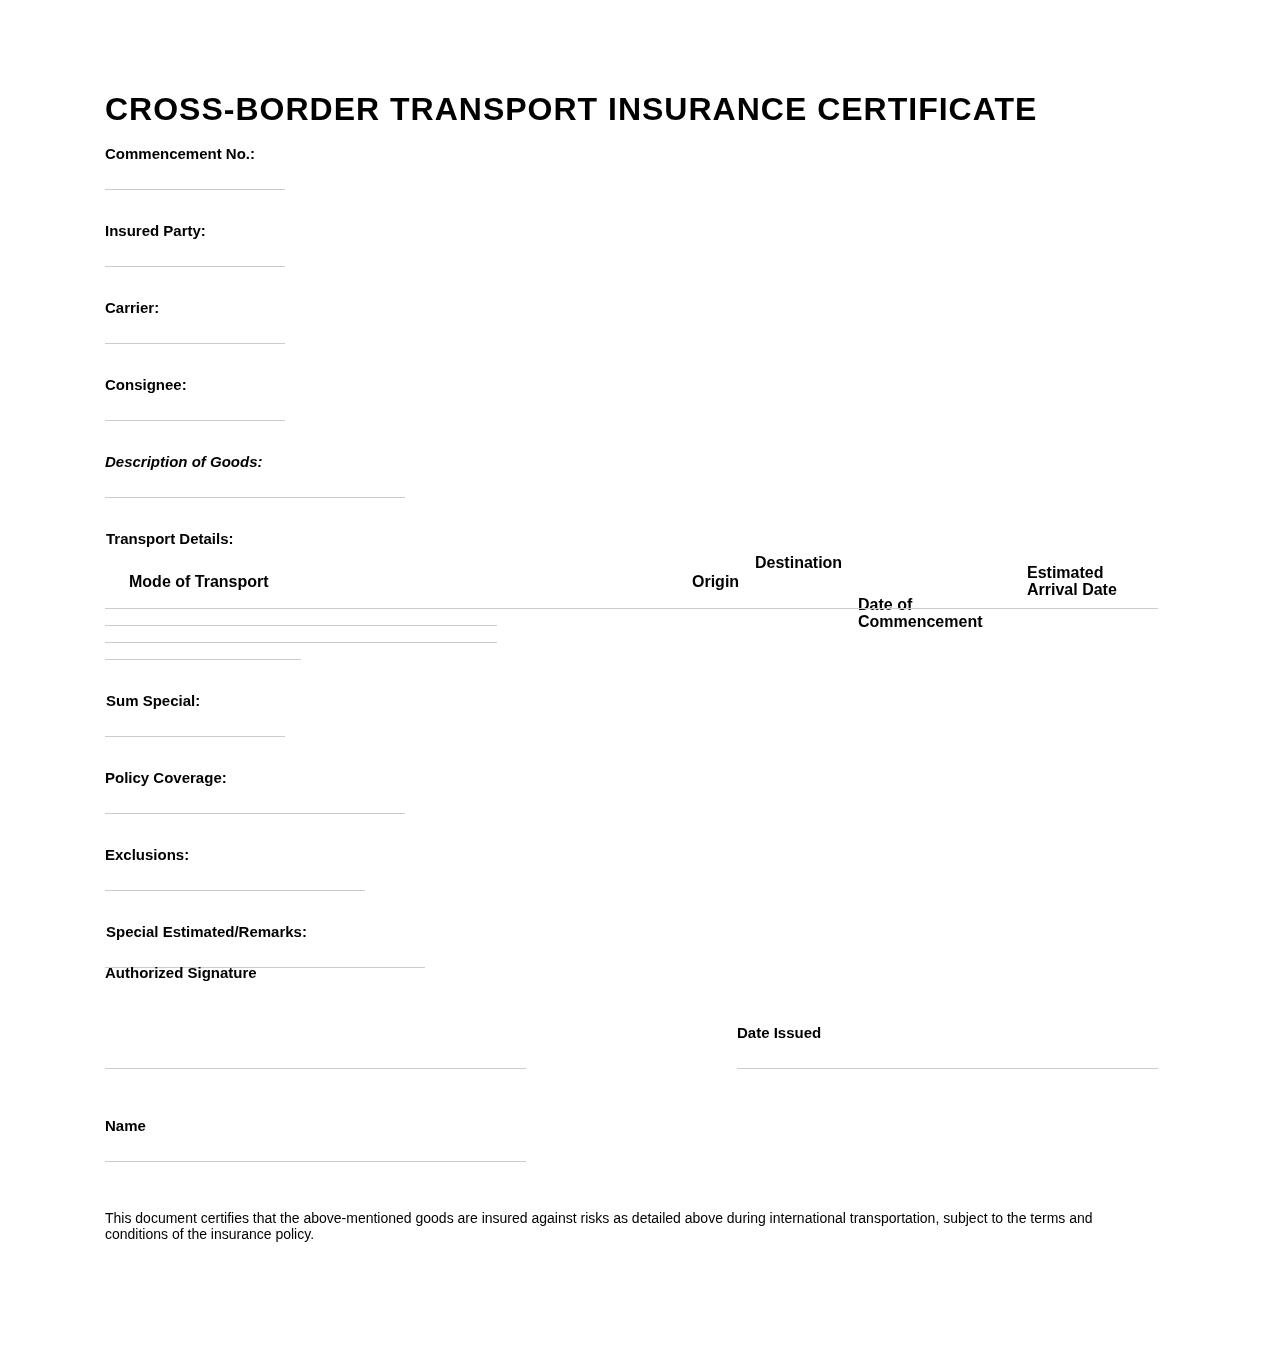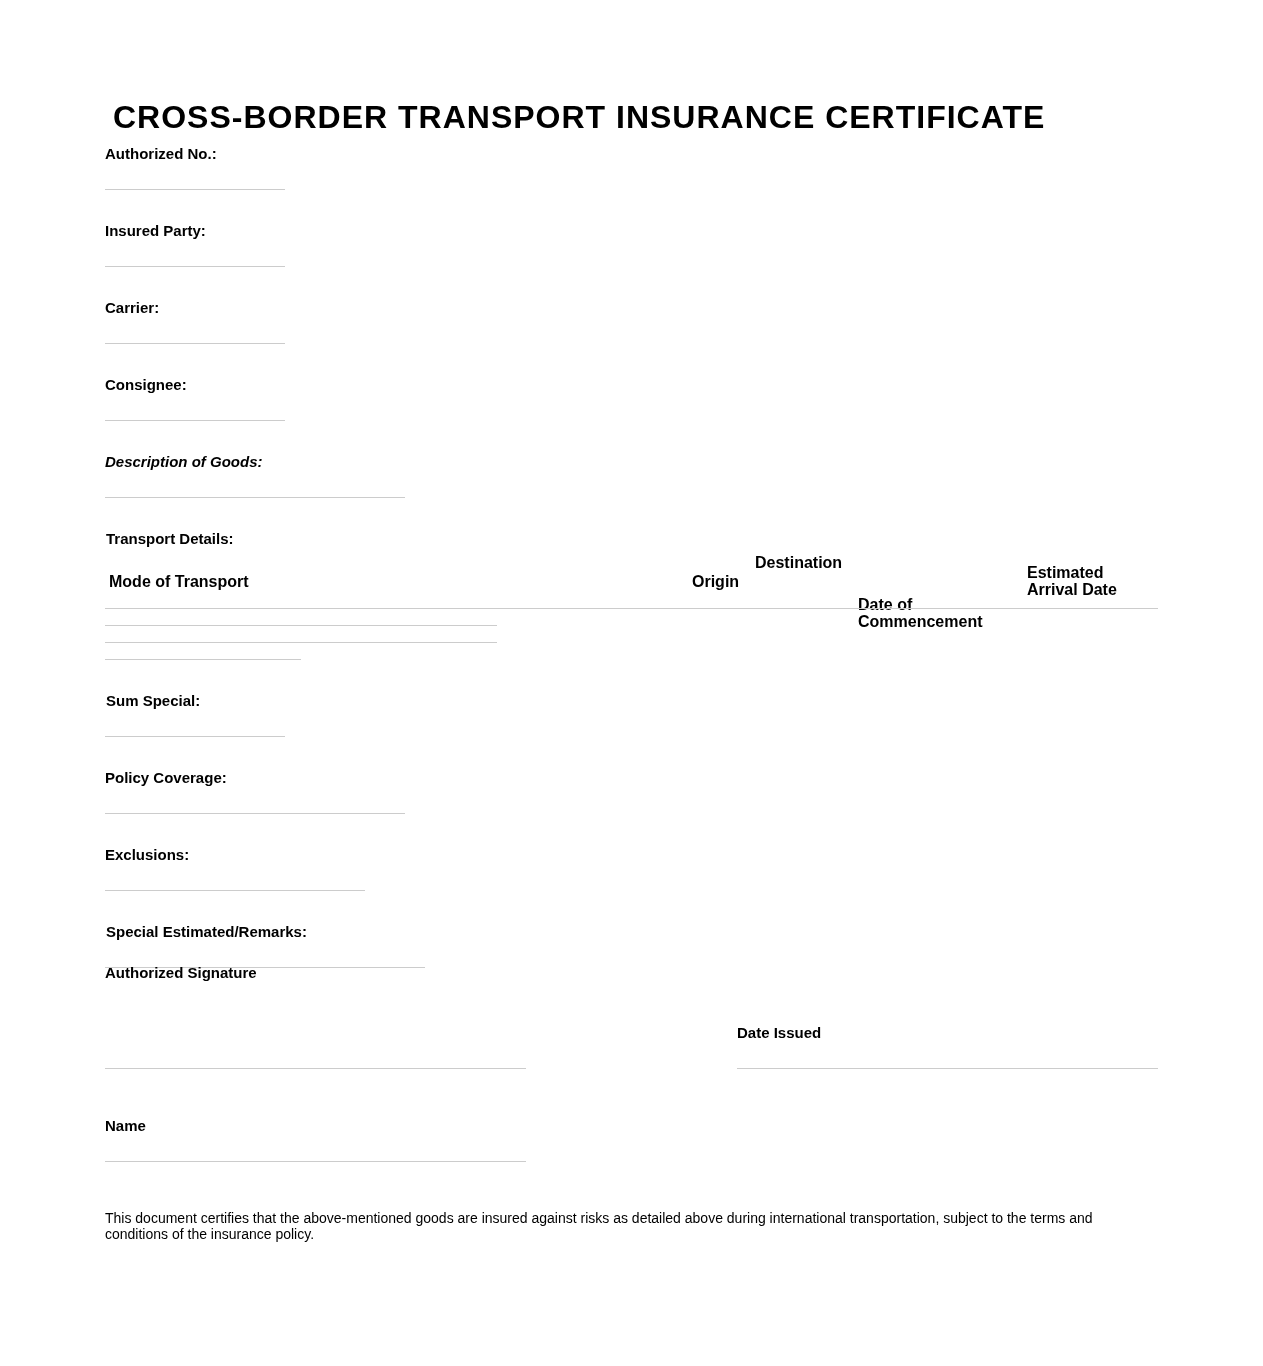"CROSS-BORDER TRANSPORT INSURANCE" .title { margin: 8px -> 0 }
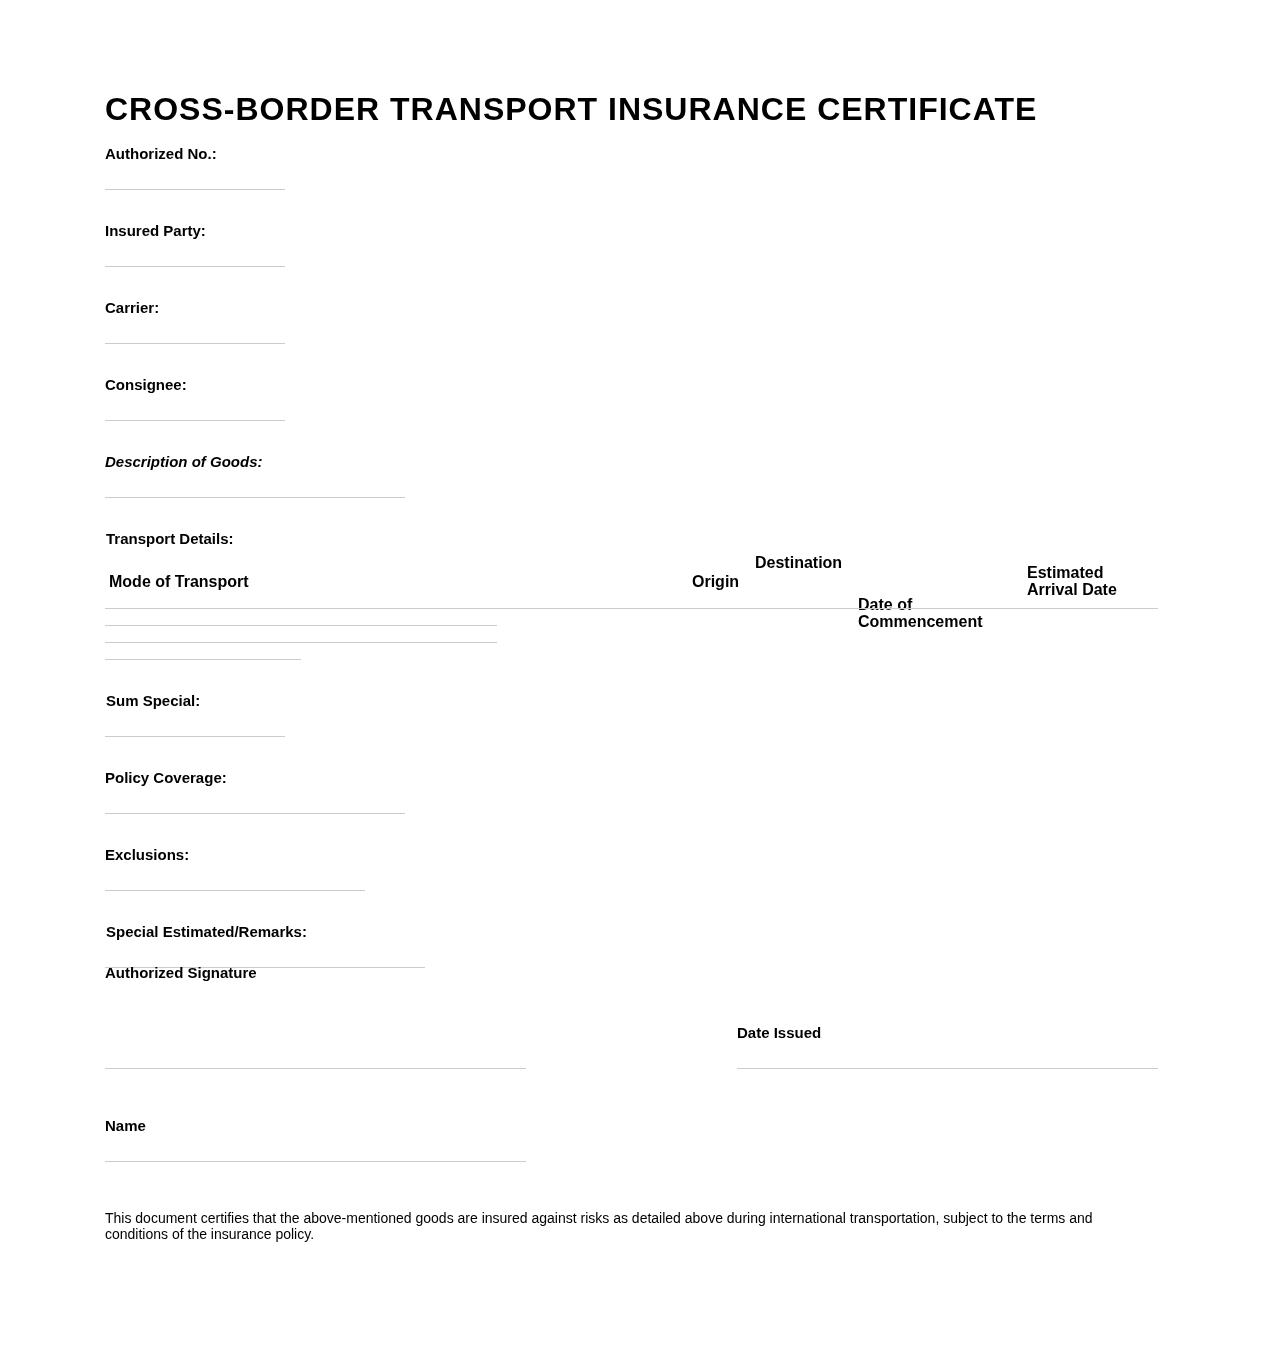"Authorized No.:" div.field-label { text: Authorized -> Commencement }
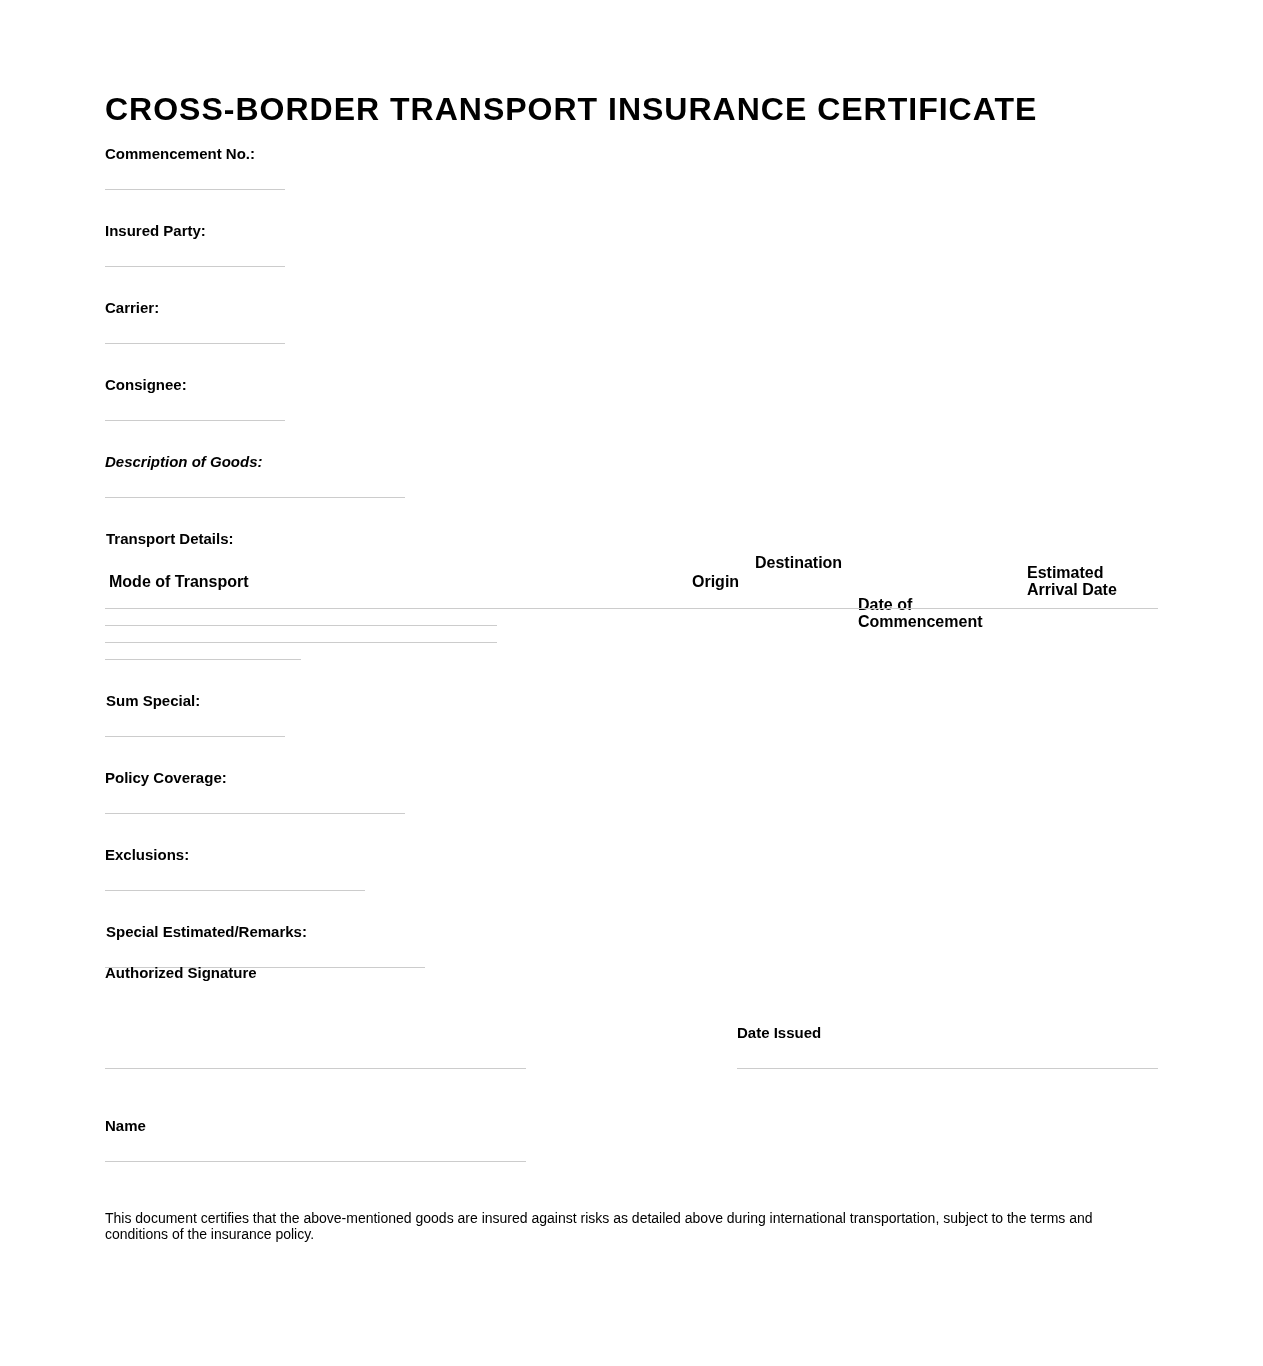"Mode of Transport" div.th { left: 4px -> 24px }
